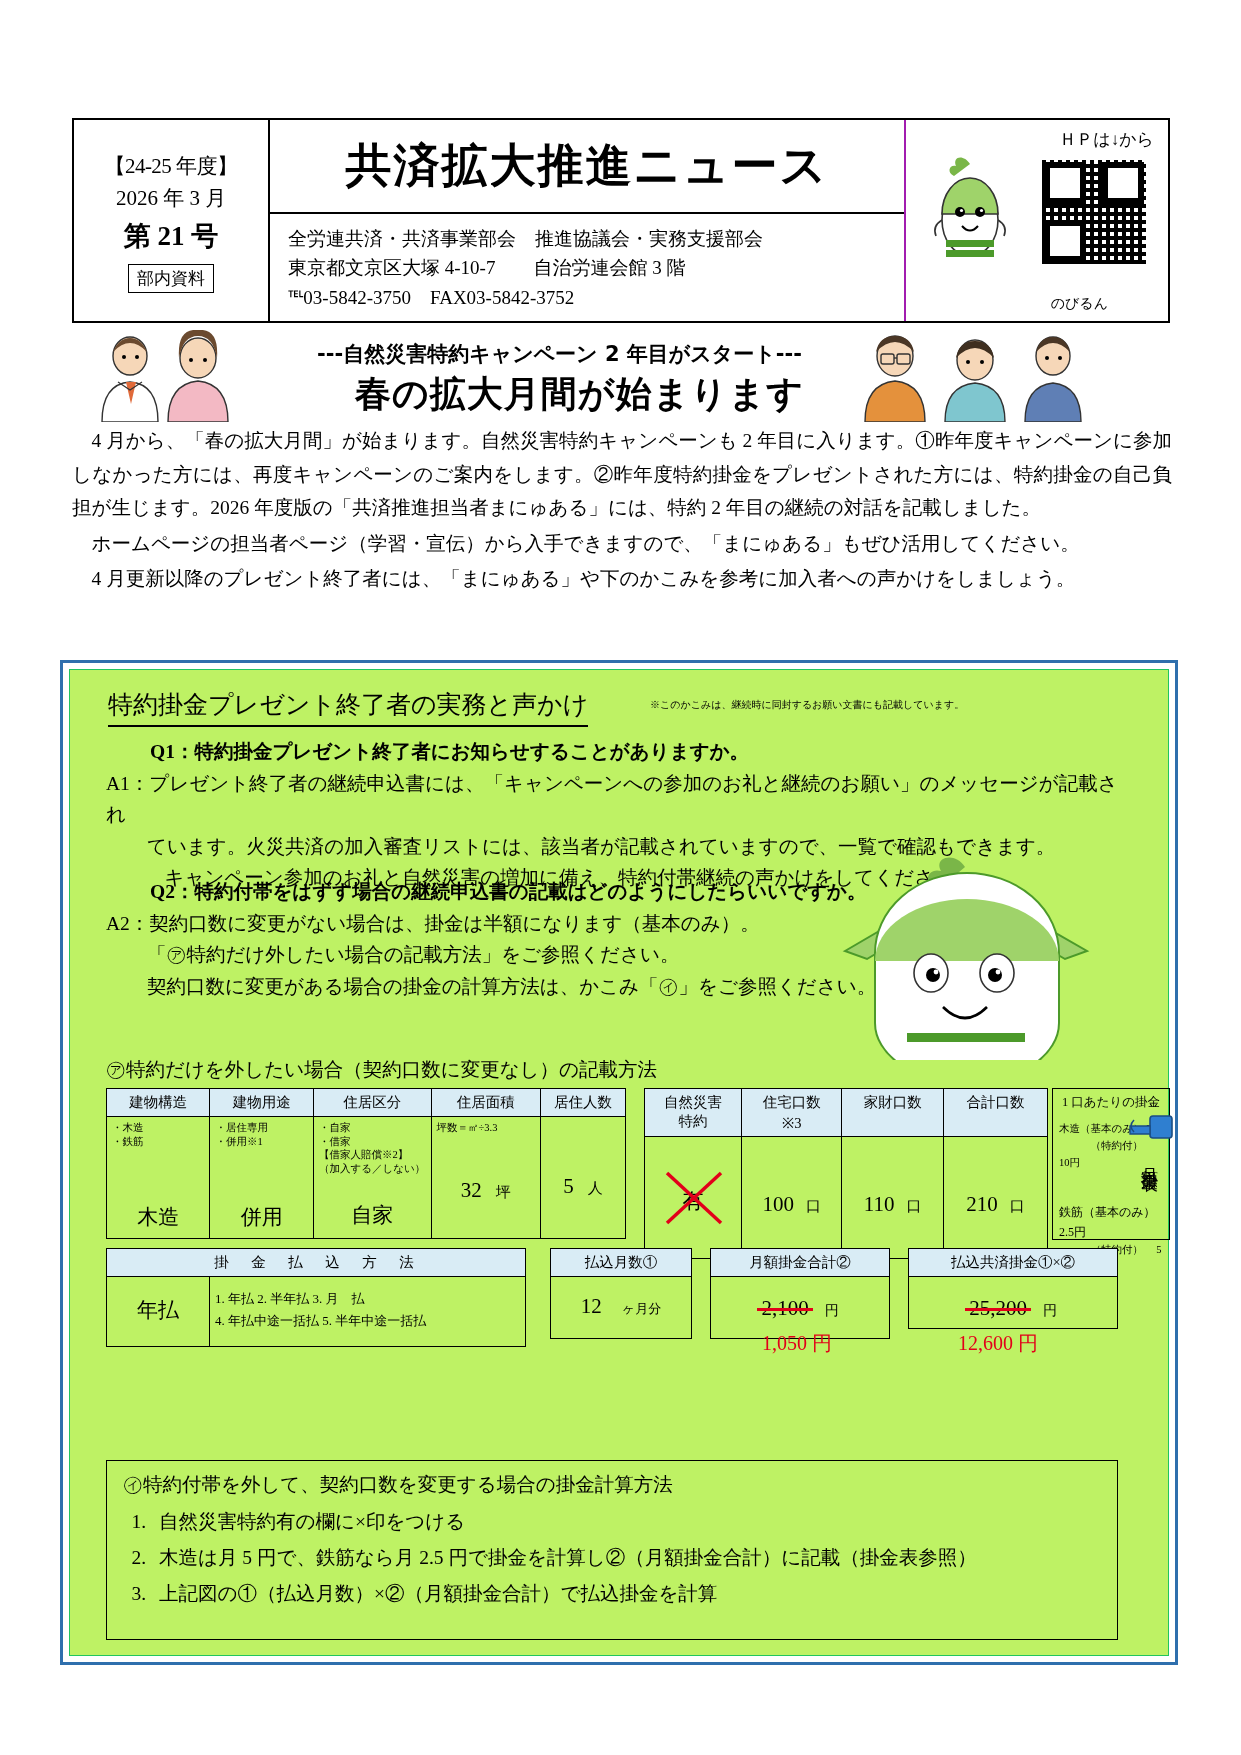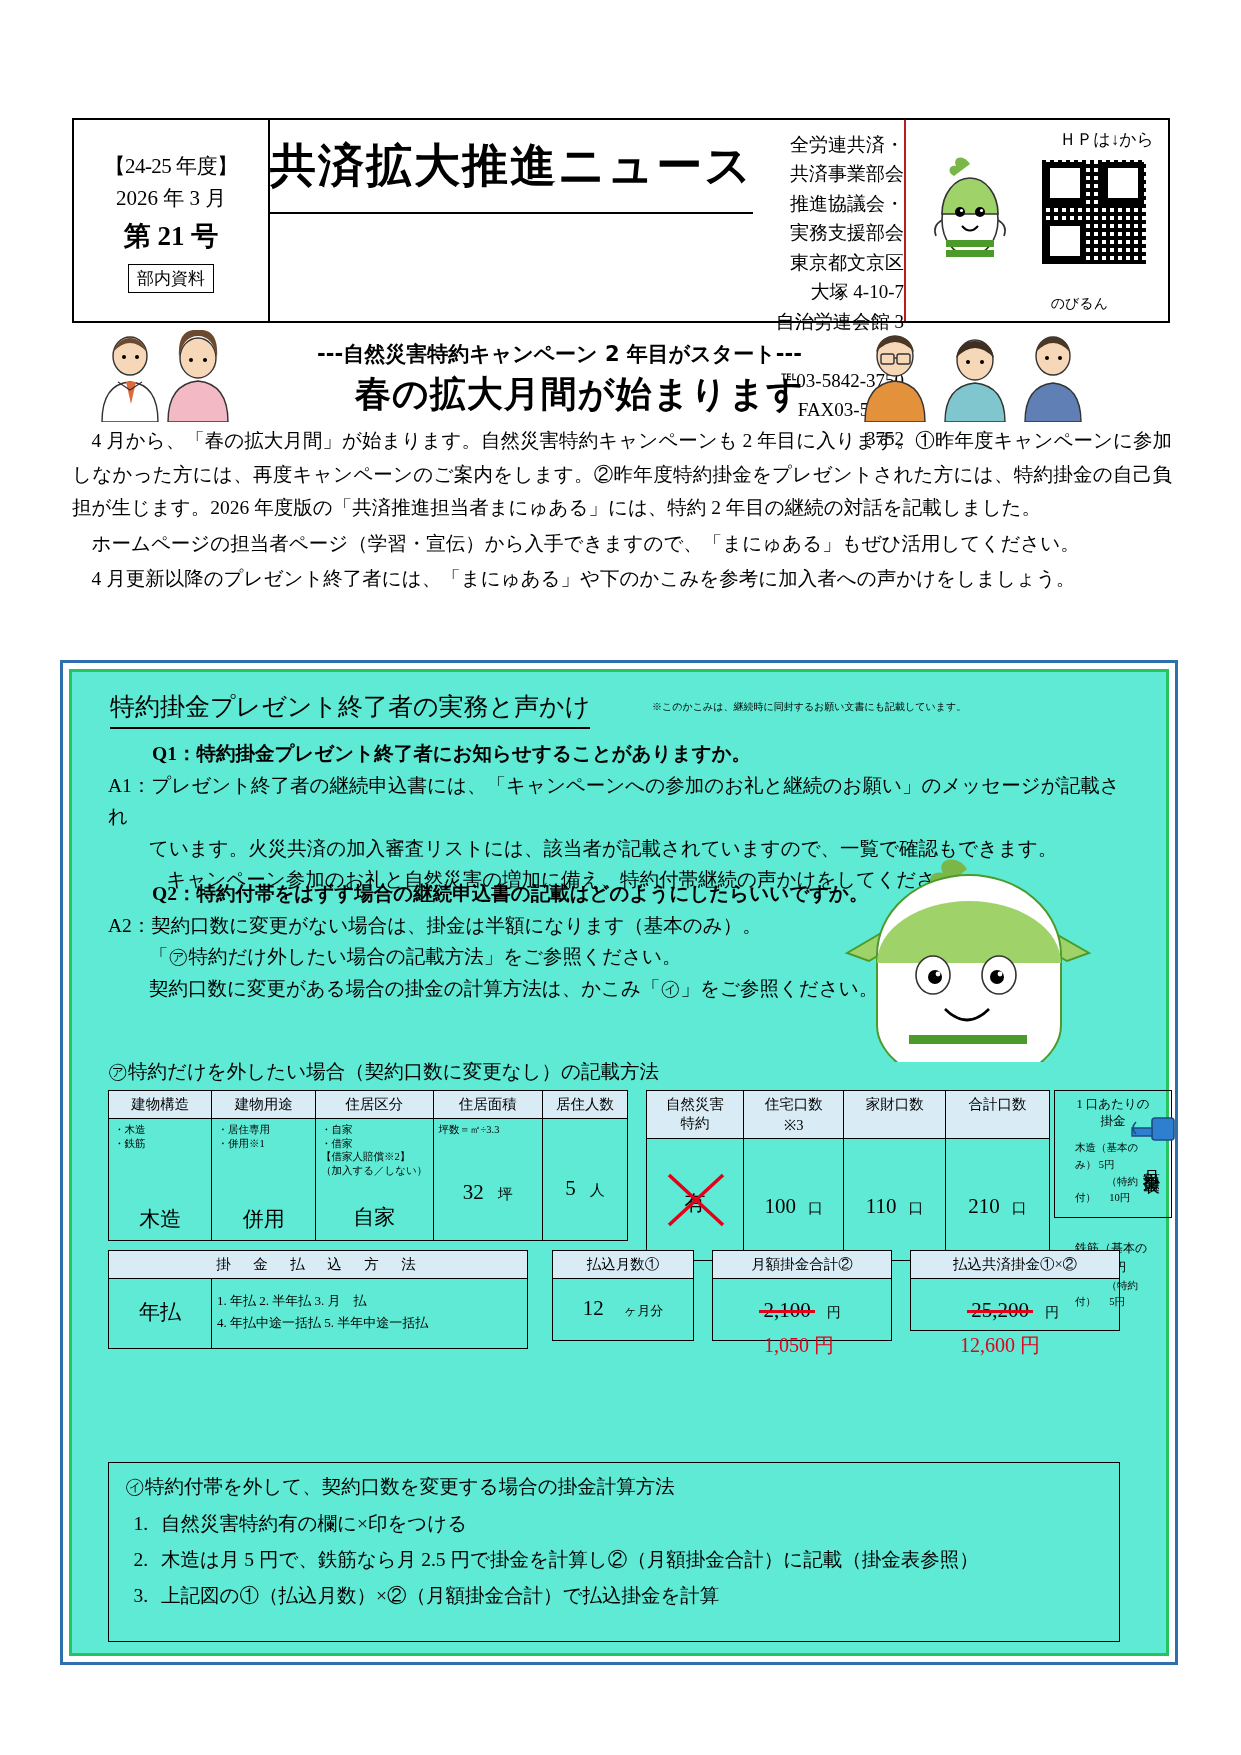"共済拡大推進ニュース" .hdr-mid { border-right: 2px solid #b91c1c -> 2px solid #a21caf; flex-direction: row -> column; text-align: right -> none }
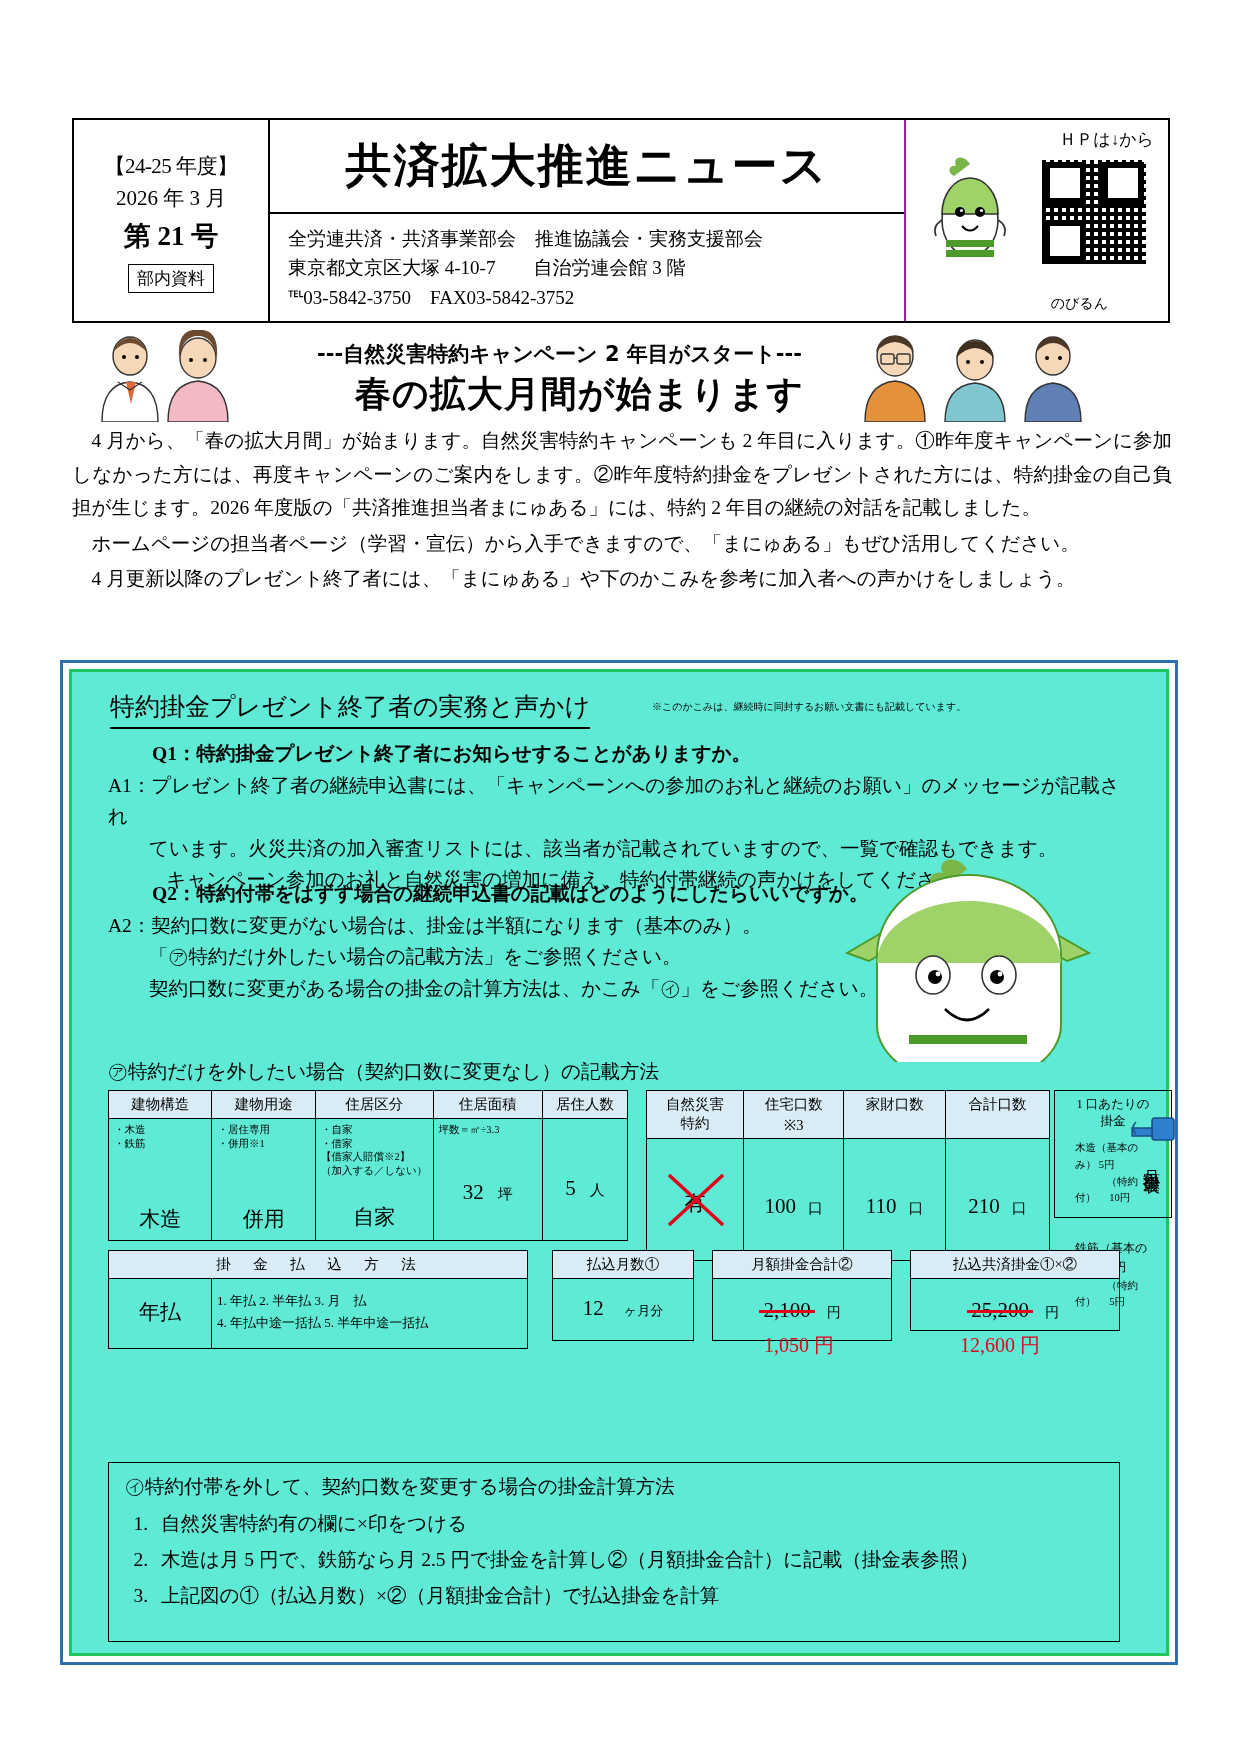"特約掛金プレゼント終了者の実務と声かけ" .bluebox-inner { background: #5eead4 -> #bef264; border: 3px solid #22c55e -> 1px solid #22c55e }
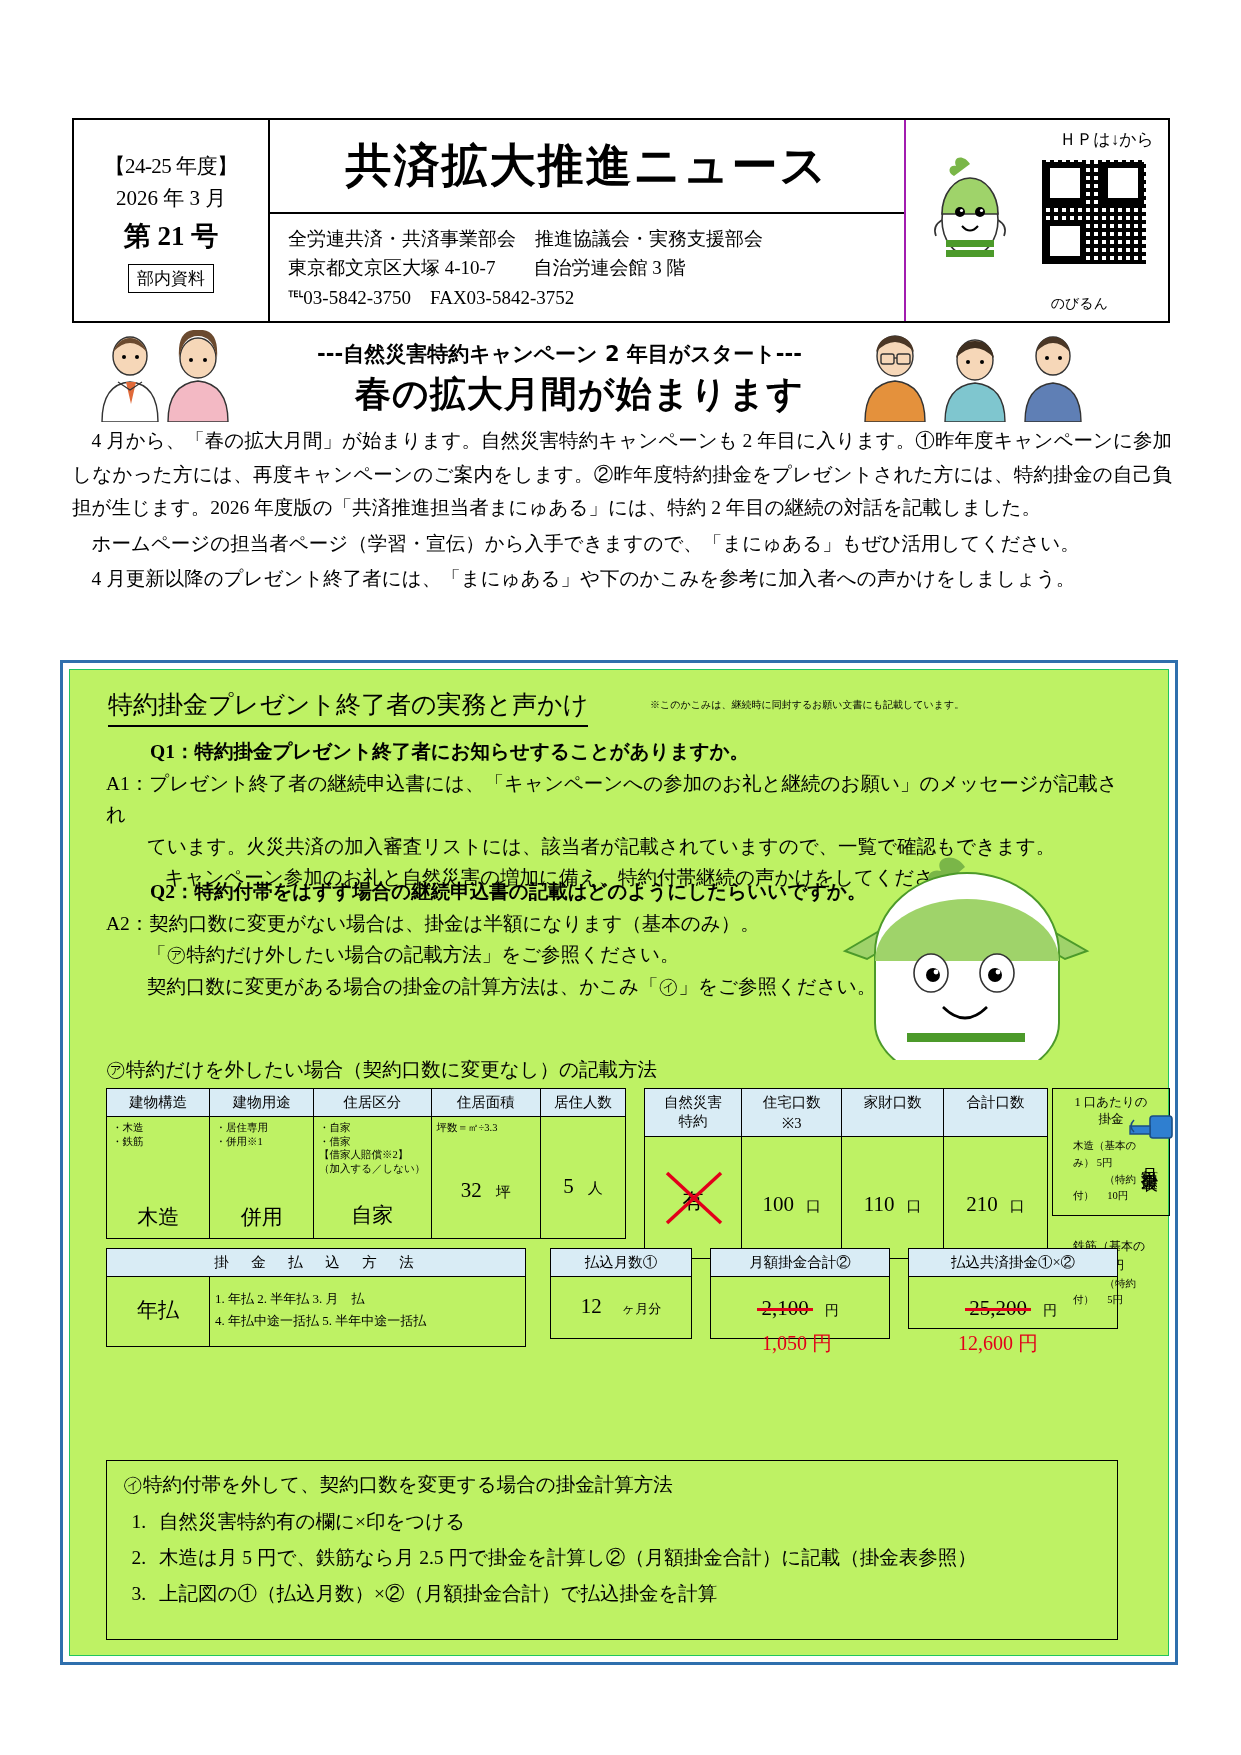"1 口あたりの掛金" div { height: 128px -> 152px; padding: 5px 20px -> 5px 6px }
